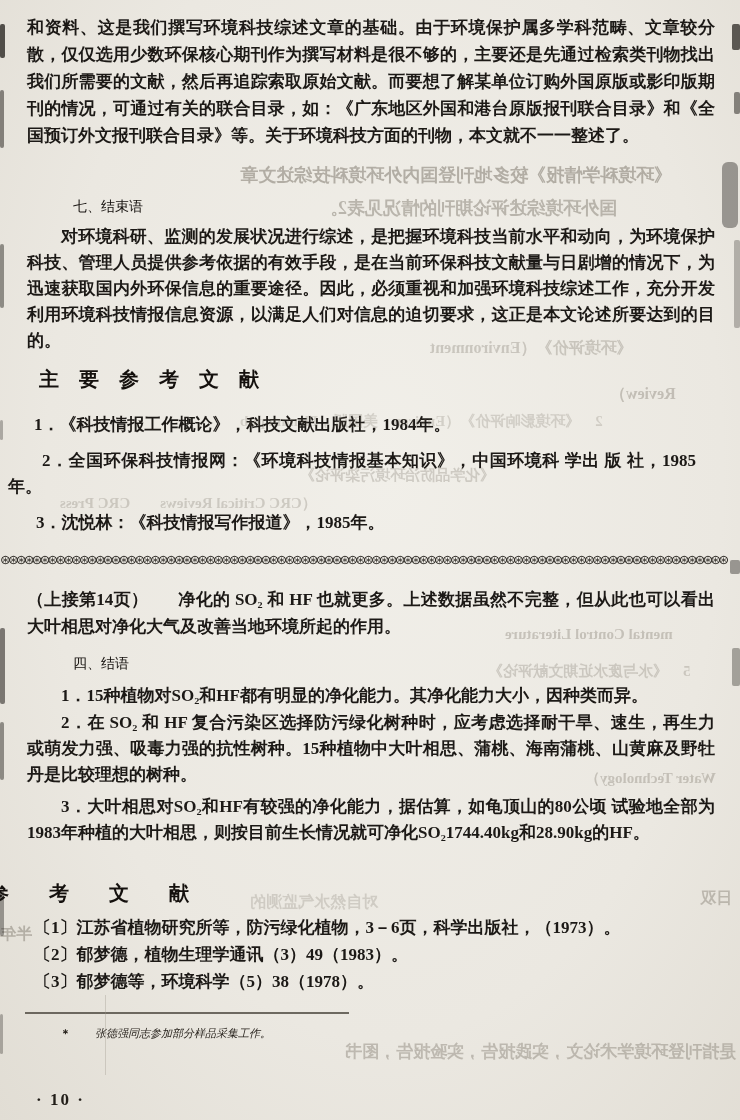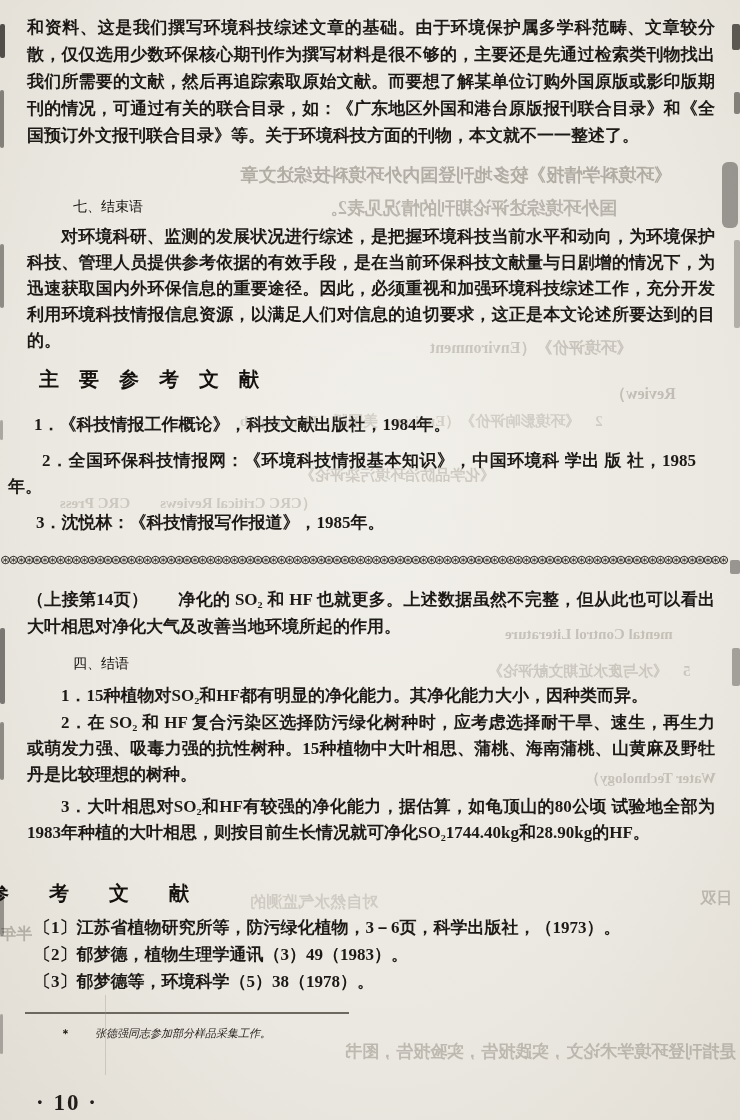"· 10 ·" .page-number { font-size: 23px -> 17px }
